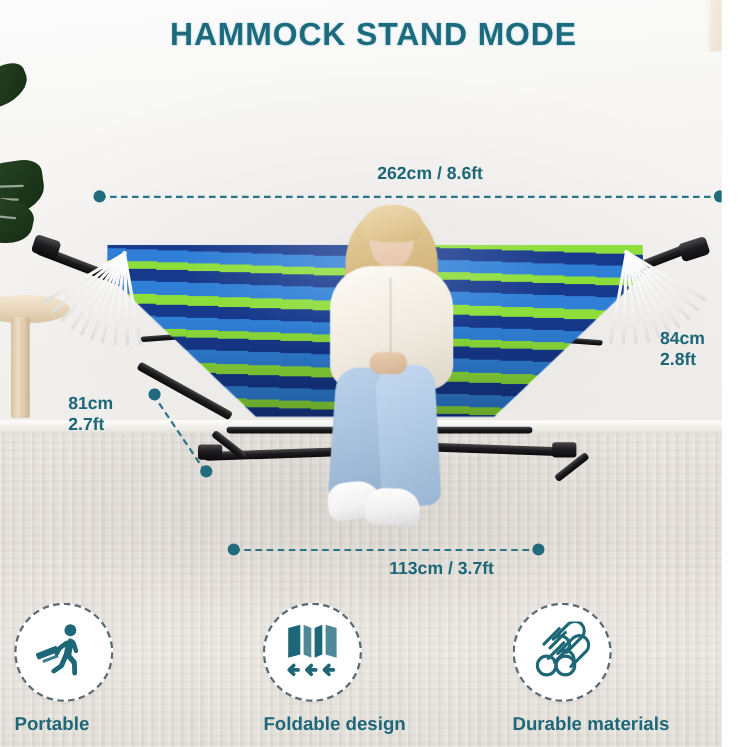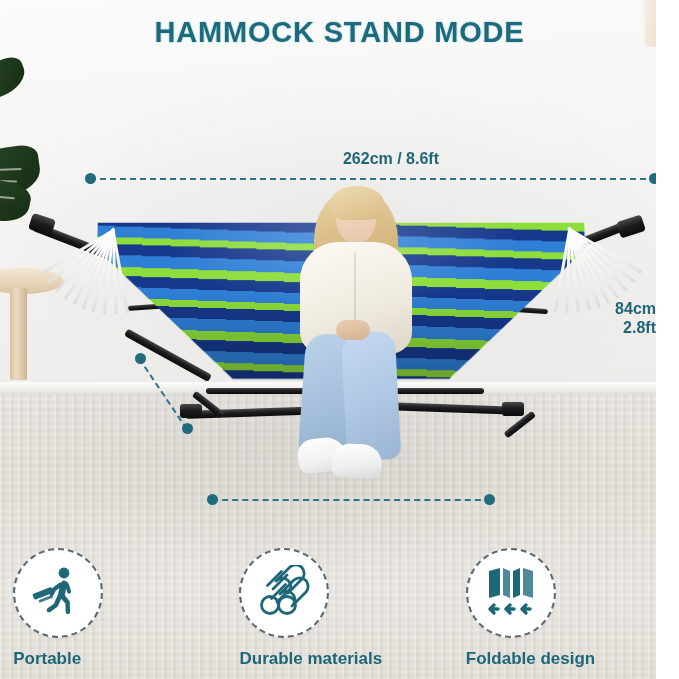"84cm" .dim-label.right { text-align: right -> none }
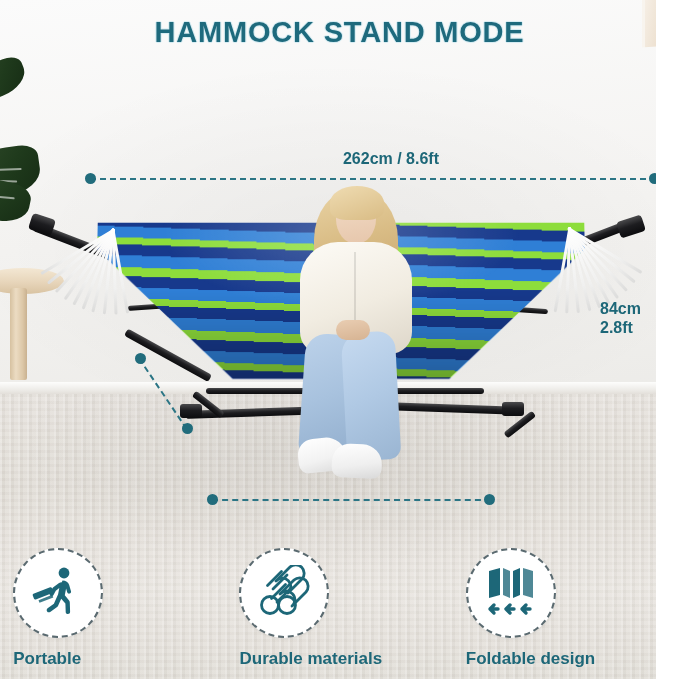"81cm" div.dim-label { html: none -> <div> <div>81cm</div> <div>2.7ft</div> </div> }
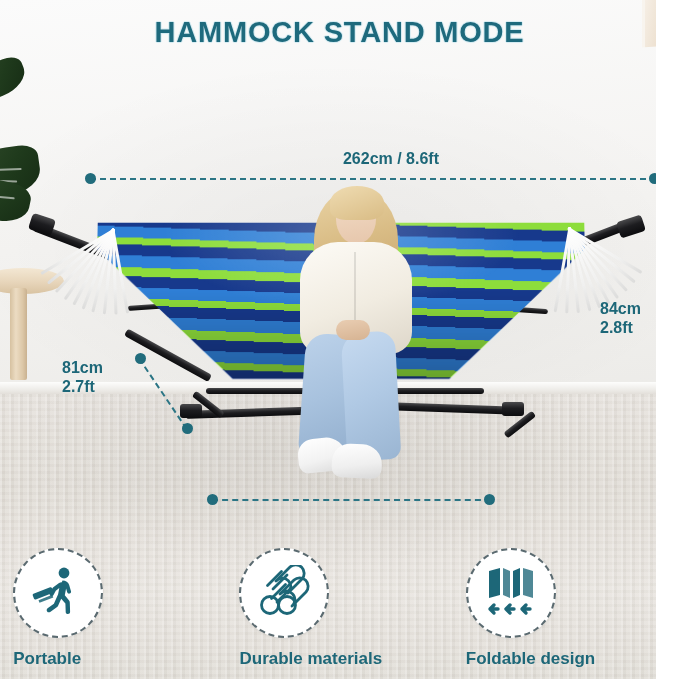"113cm / 3.7ft" div.dim-label { html: none -> <div>113cm / 3.7ft</div> }
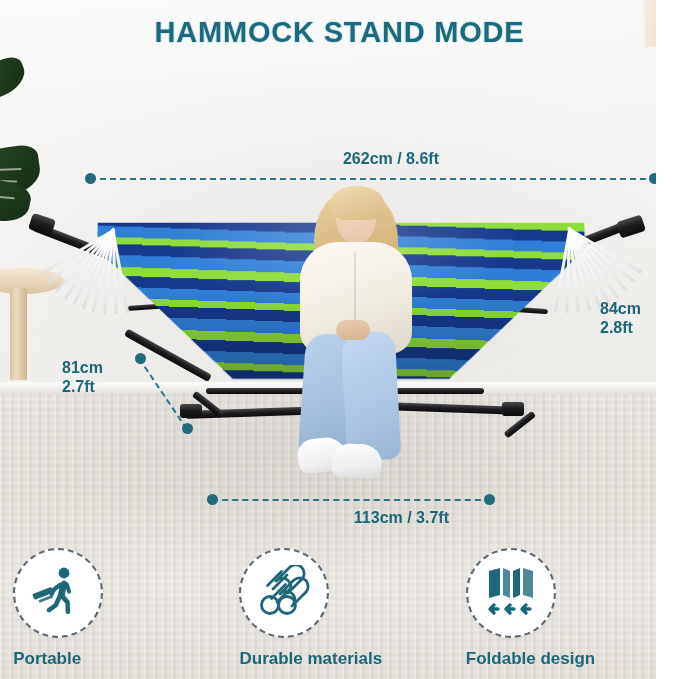"Durable materials" div.feature { order: before "Foldable design" -> after "Foldable design" }
